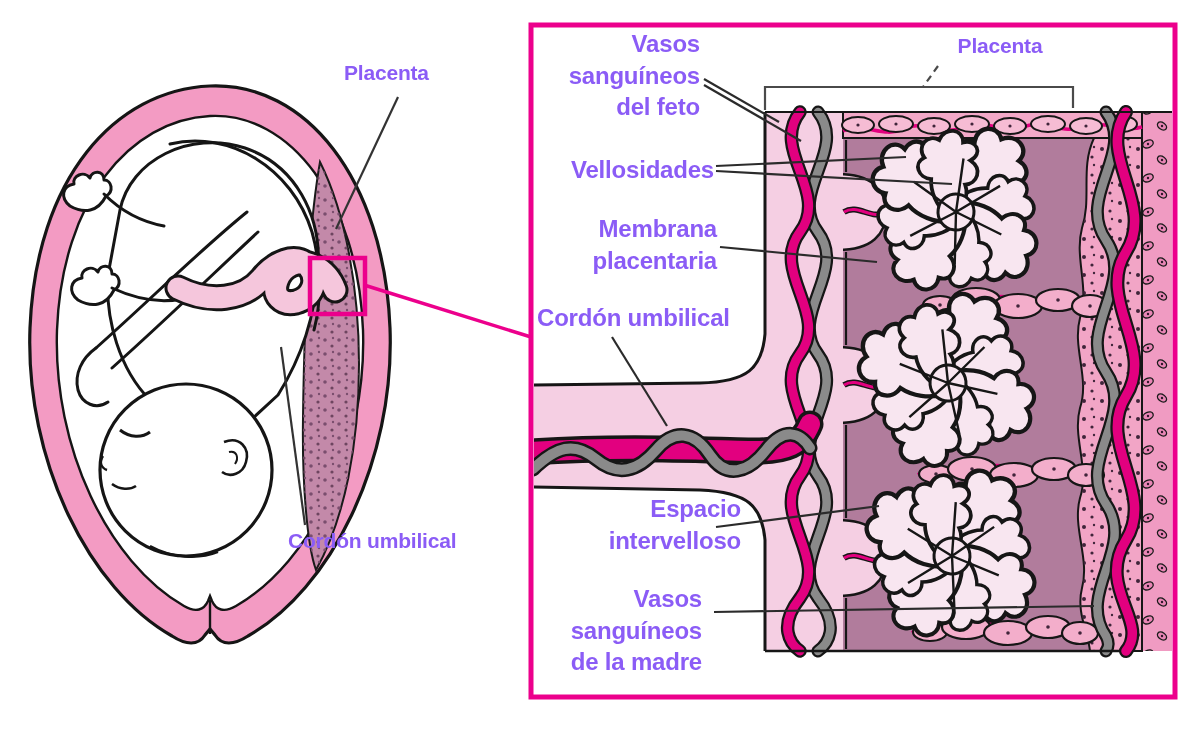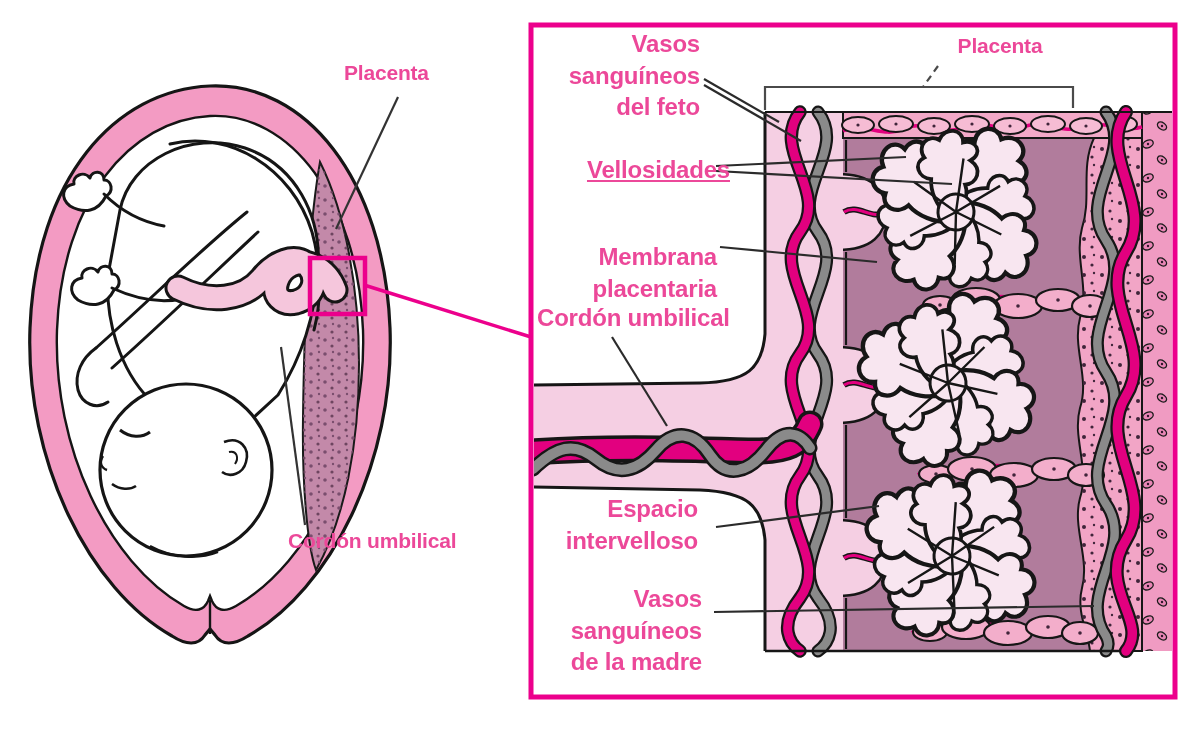"Vasos" .lbl { color: #ec4899 -> #8b5cf6 }
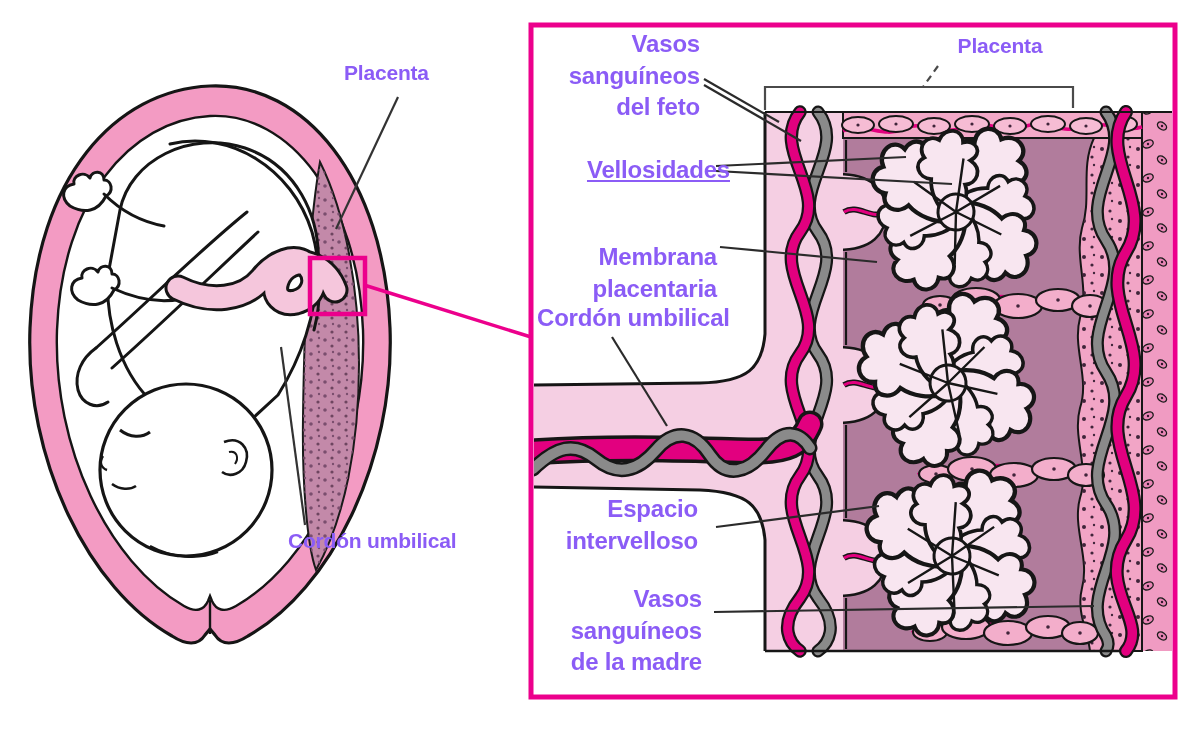"Vellosidades" div.lbl { left: 563px -> 547px; text-decoration: underline -> none }
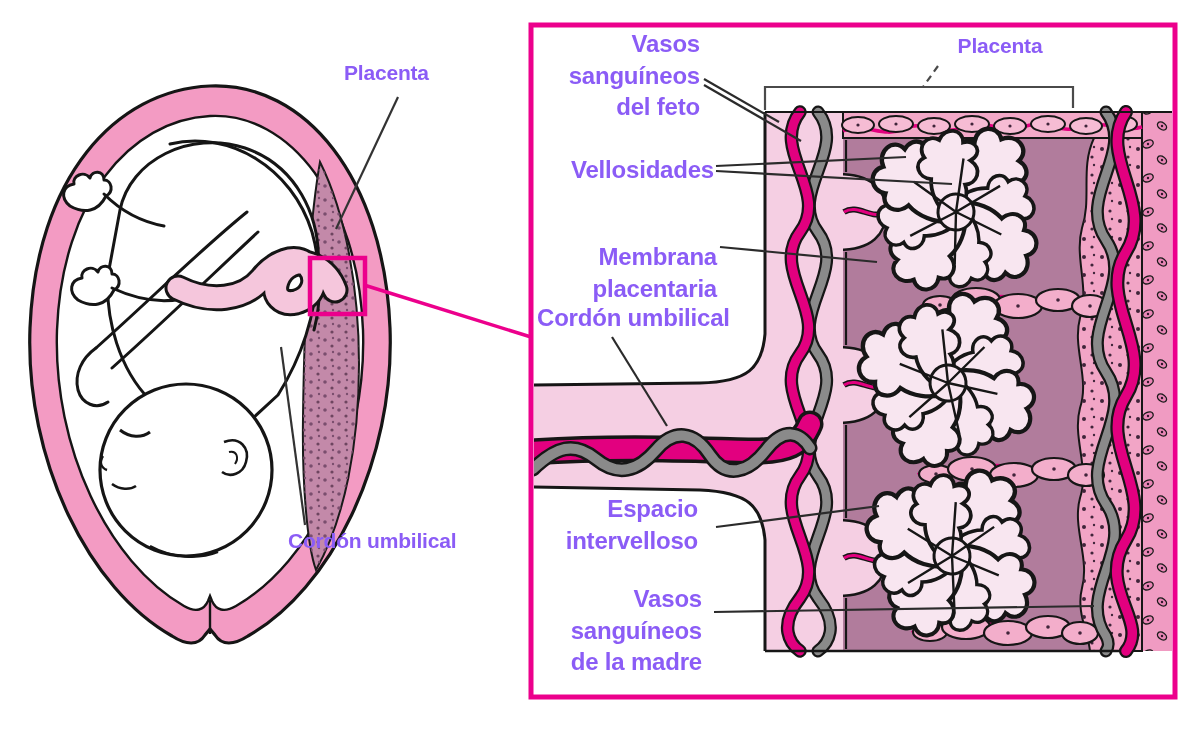"Membrana" div.lbl { margin-top: 28px -> none }
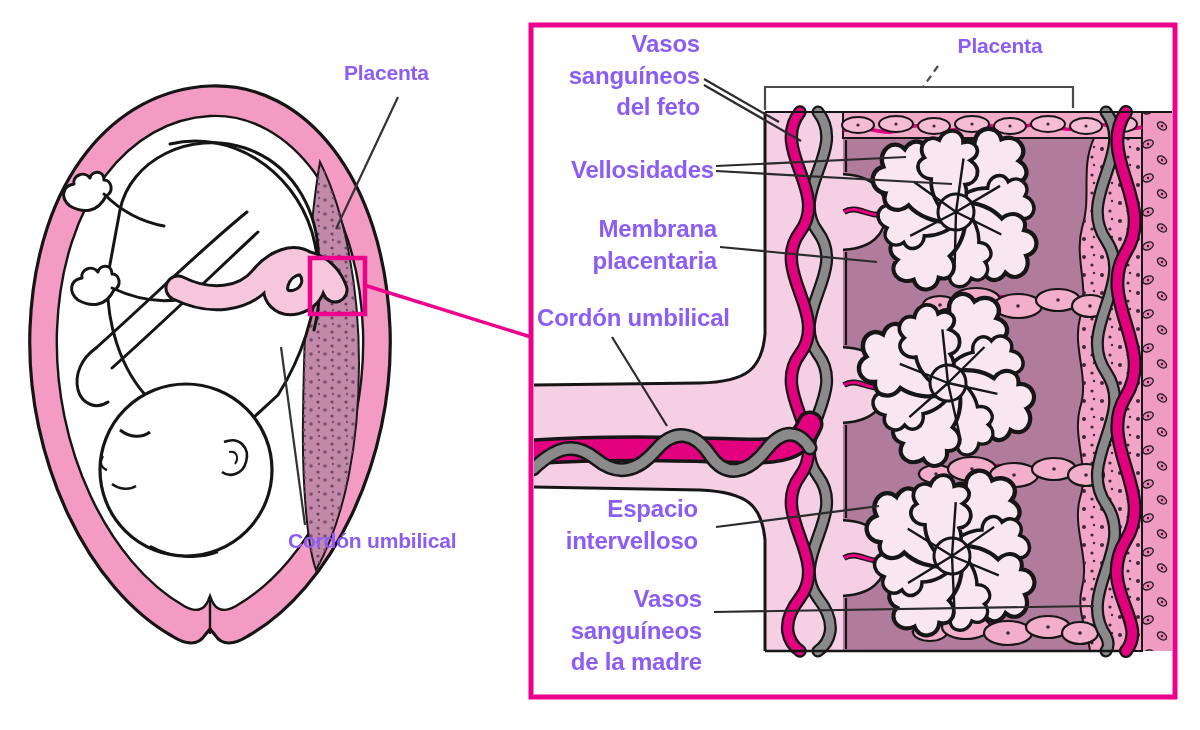"Espacio" div.lbl { left: 520px -> 563px }
